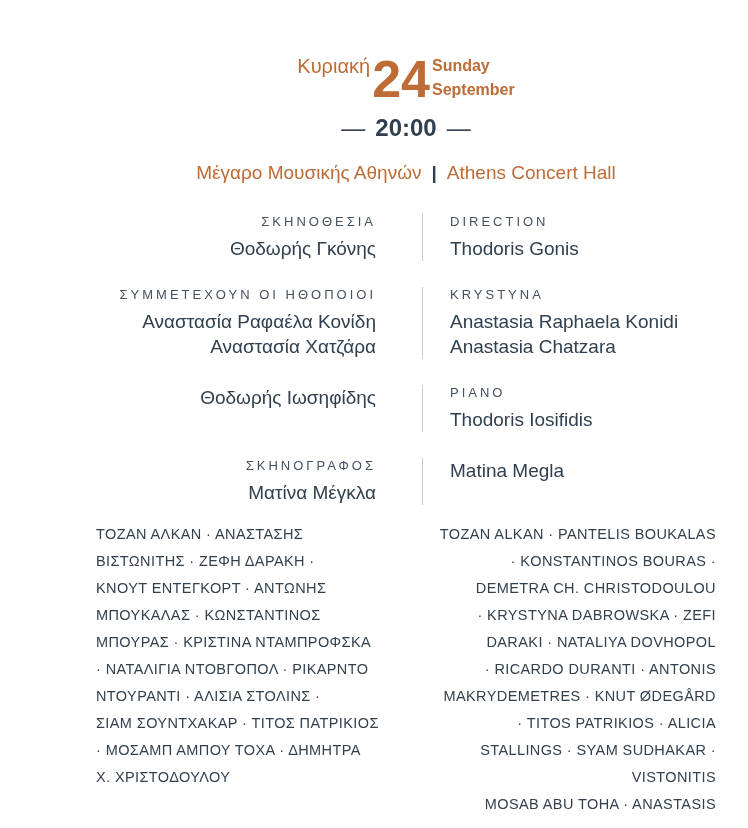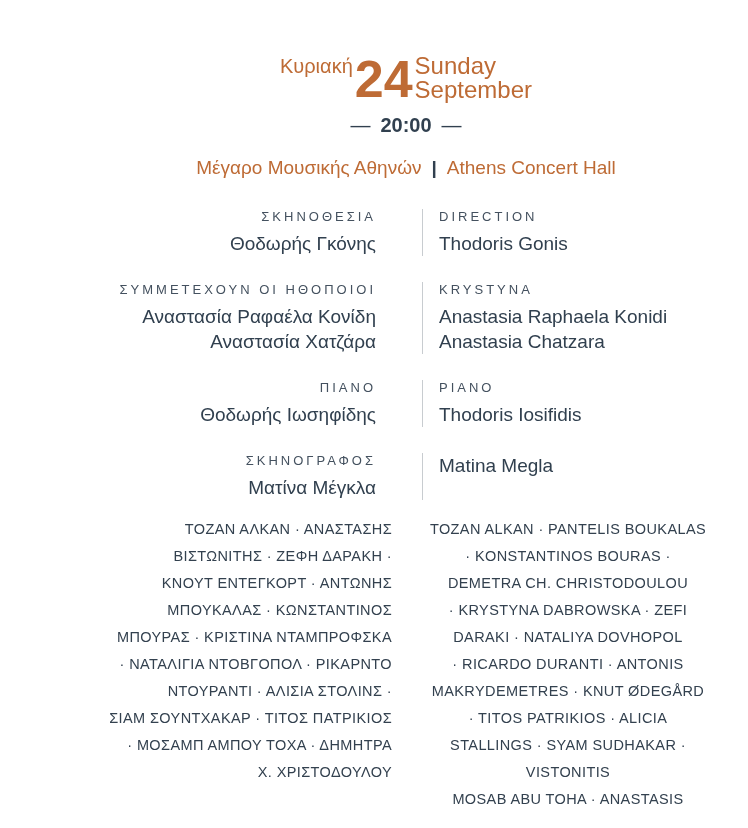"Sunday" .date-en { font-size: 24px -> 16px; font-weight: normal -> bold }
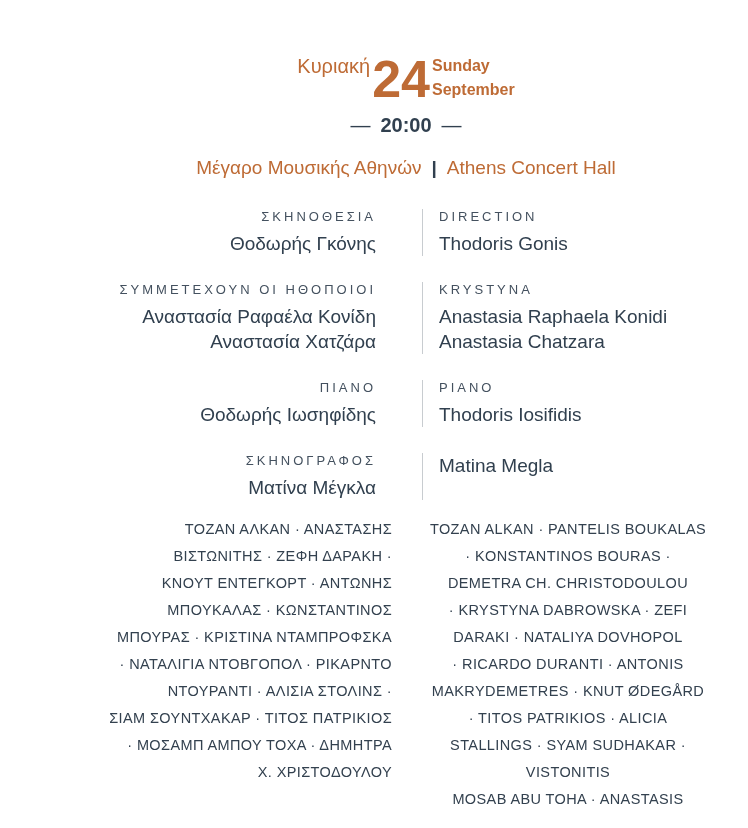"— 20:00 —" .time-row { font-size: 20px -> 24px }
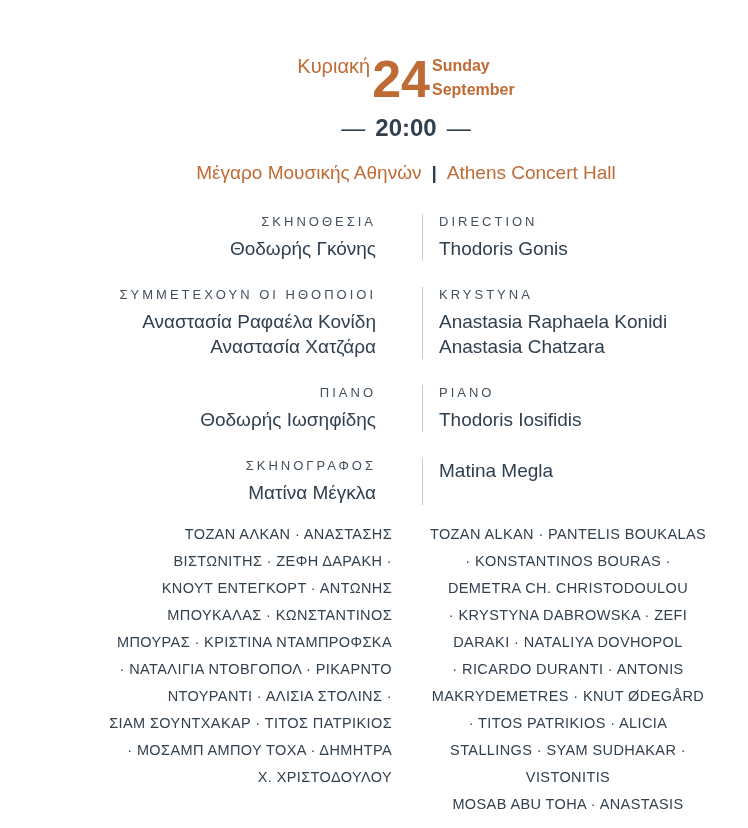"DIRECTION" .credit-right { padding-left: 16px -> 27px }
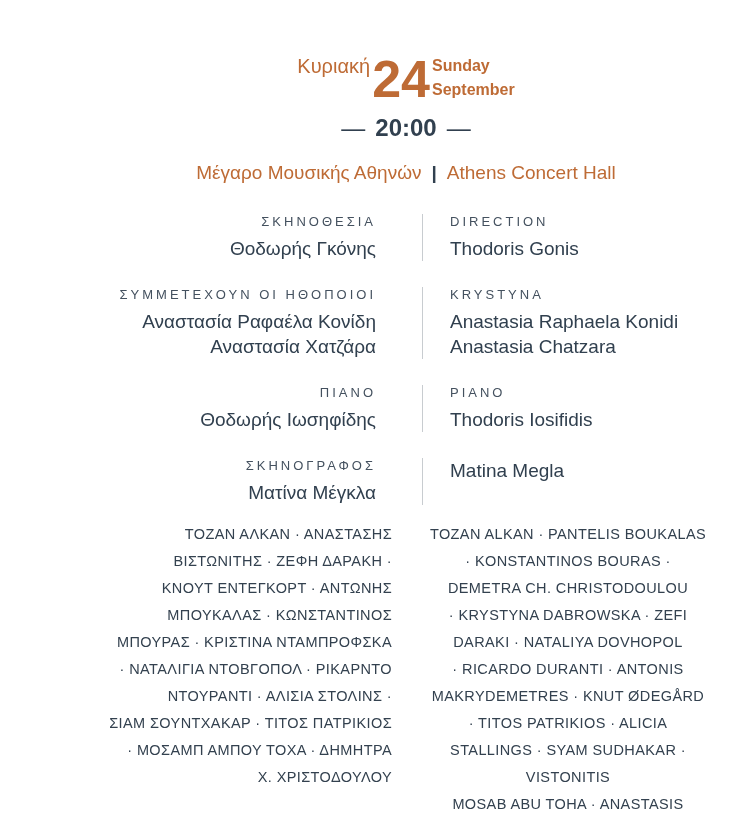"ΠΙΑΝΟ" div.role { html: <div>ΠΙΑΝΟ</div> -> none }
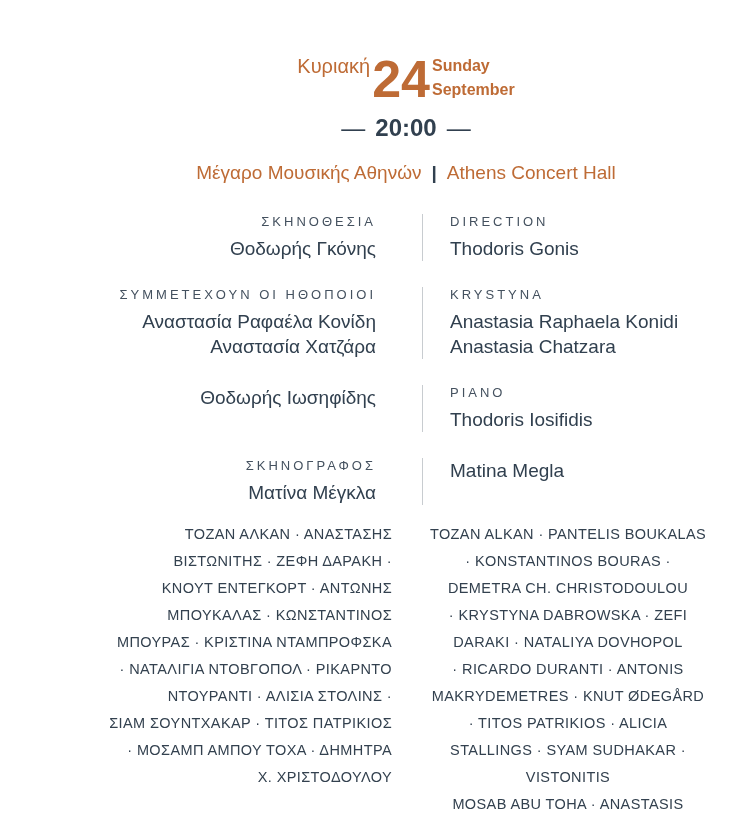"ΤΟΖΑΝ ΑΛΚΑΝ · ΑΝΑΣΤΑΣΗΣ" .part-left { text-align: right -> none }
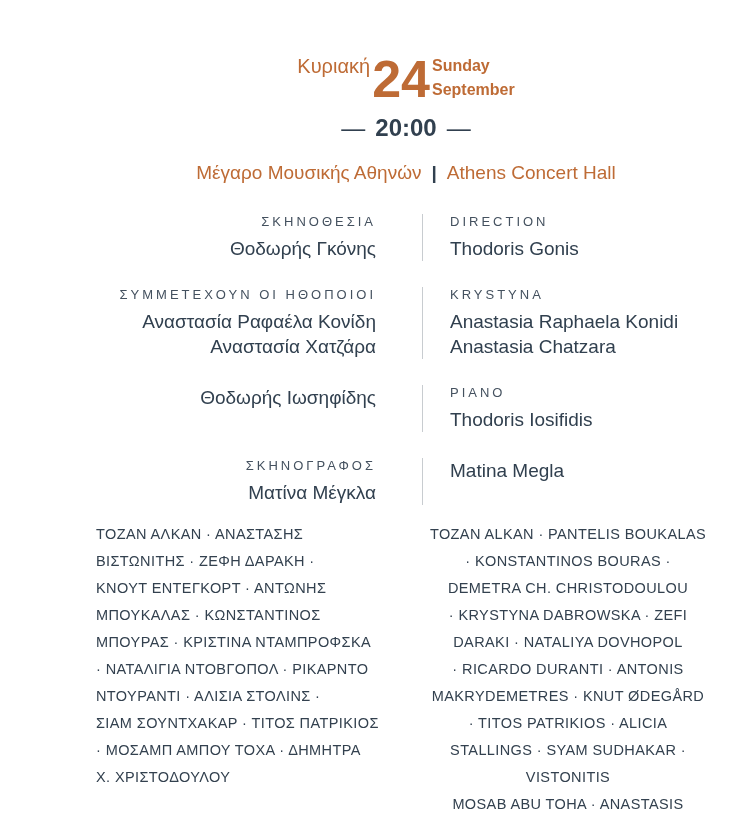"TOZAN ALKAN · PANTELIS BOUKALAS" .part-right { text-align: center -> right }
